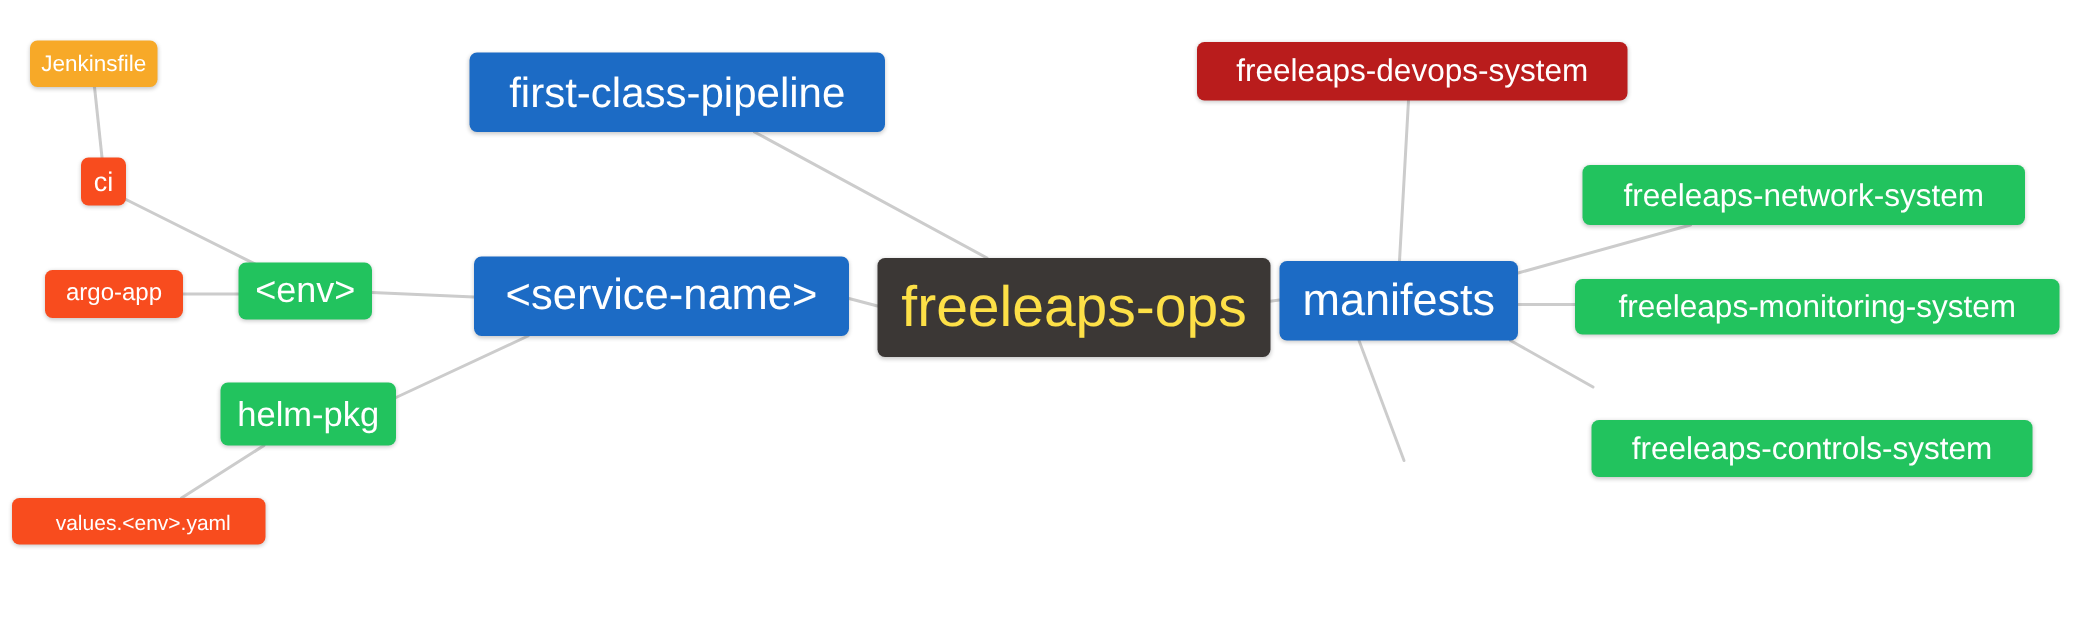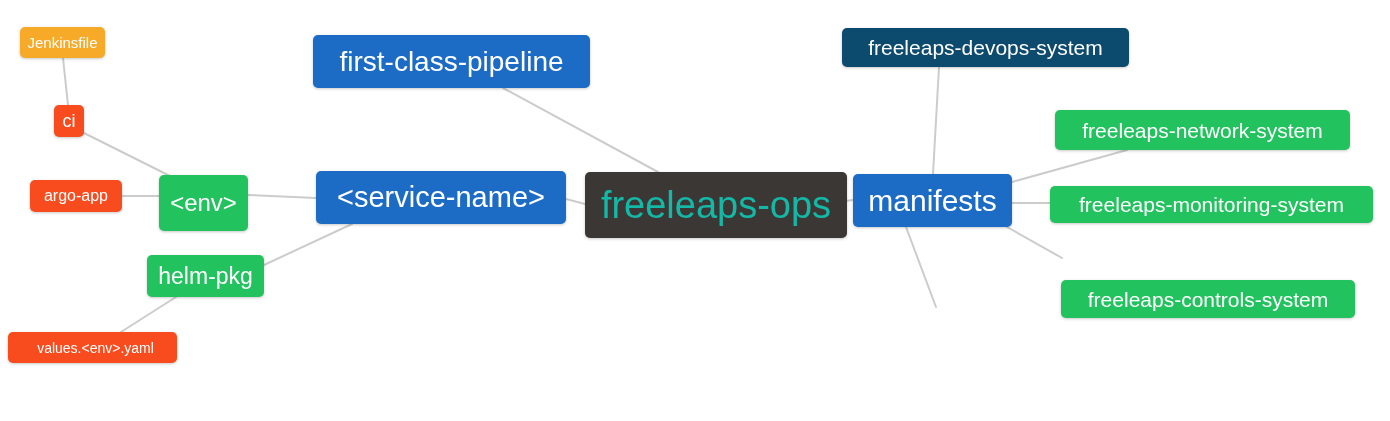"freeleaps-devops-system" div.node { background: #0c4a6e -> #b91c1c; margin-left: 44px -> none }
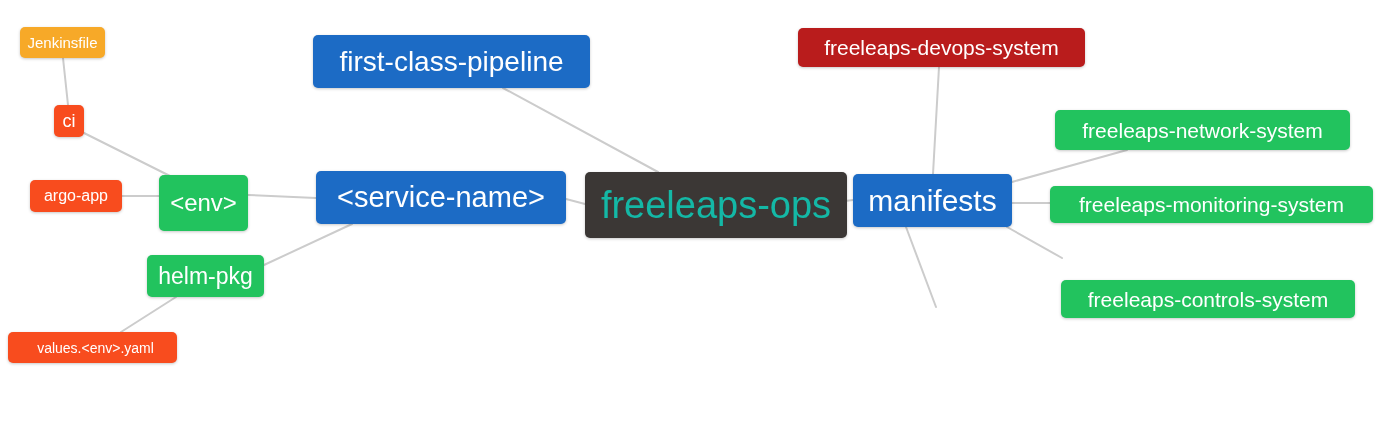"<env>" div.node { height: 56px -> 38px }
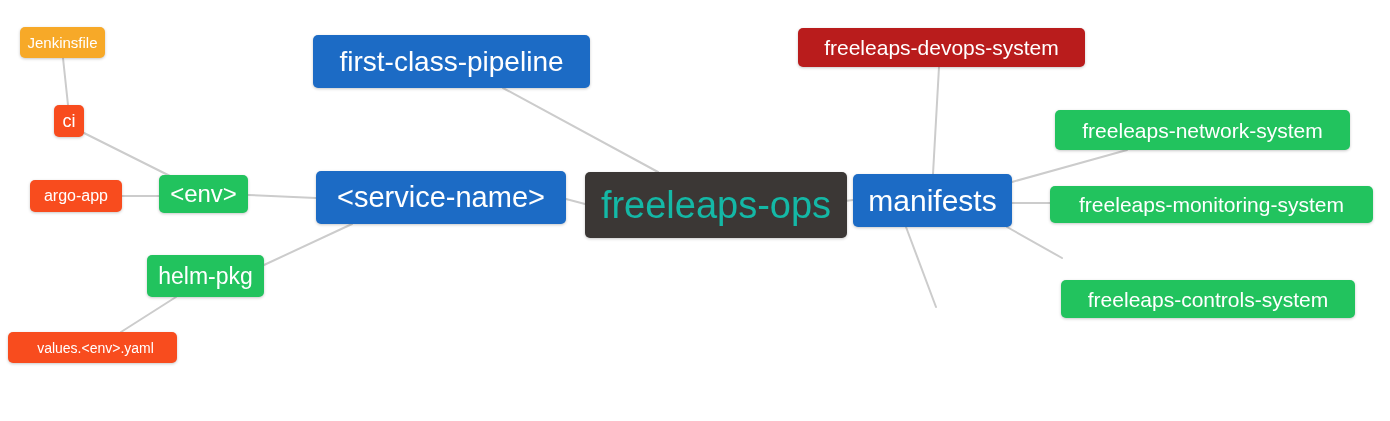"freeleaps-ops" div.node { color: #14b8a6 -> #fde047 }
